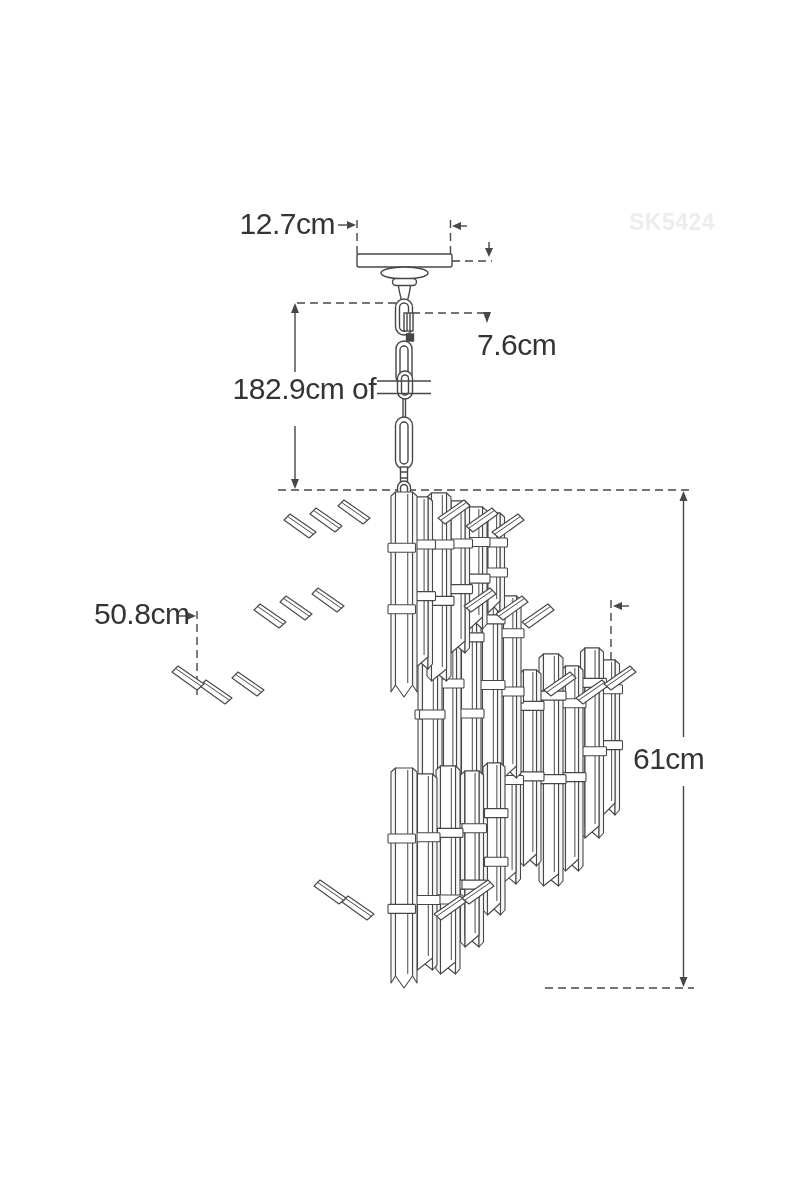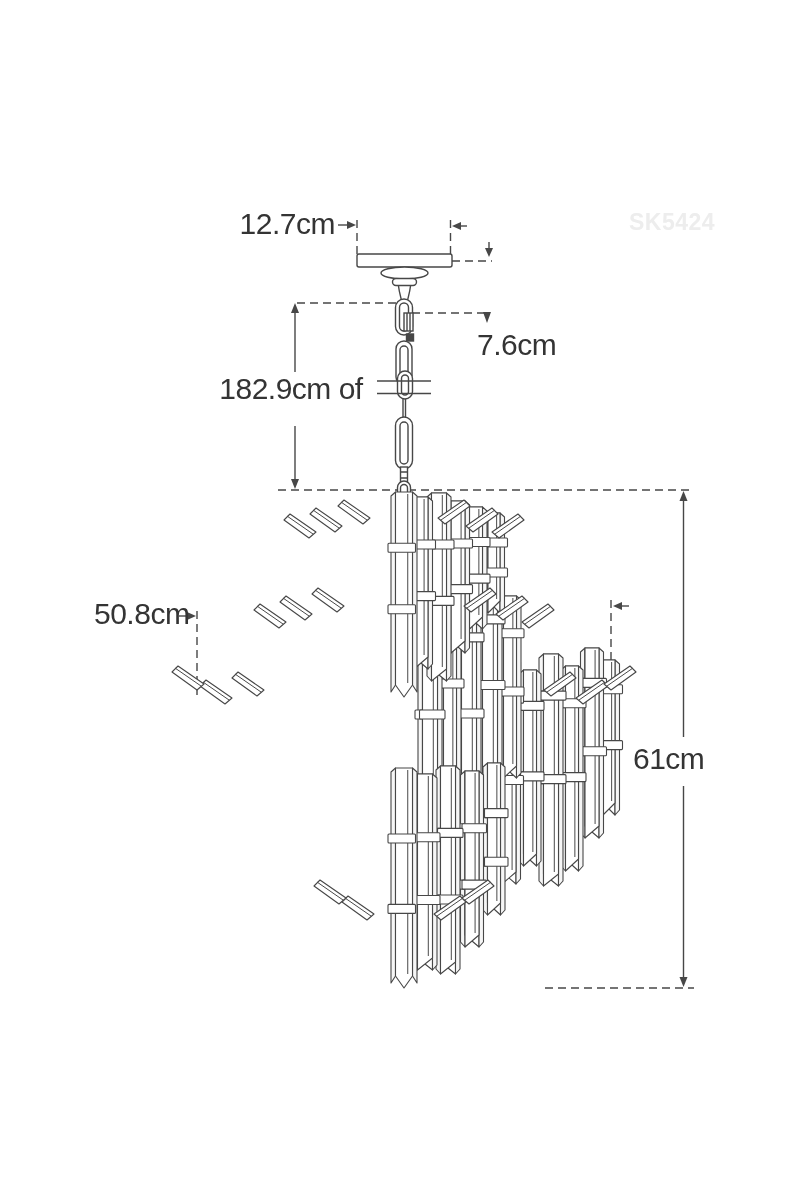"182.9cm of" .dim-label.two-line { text-align: center -> right }
